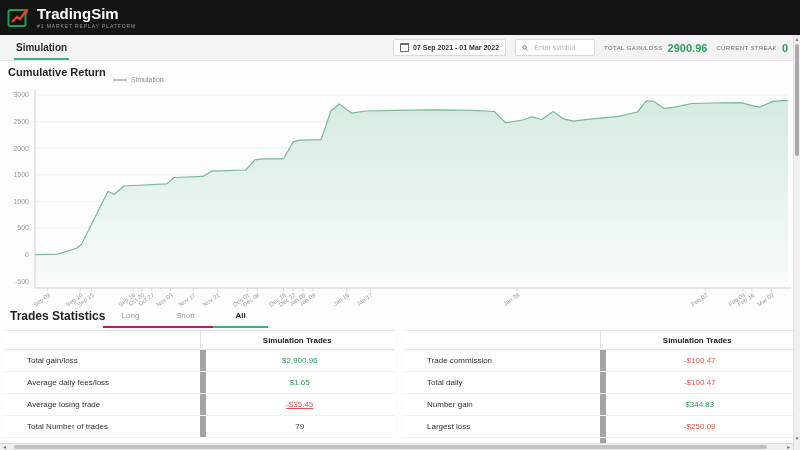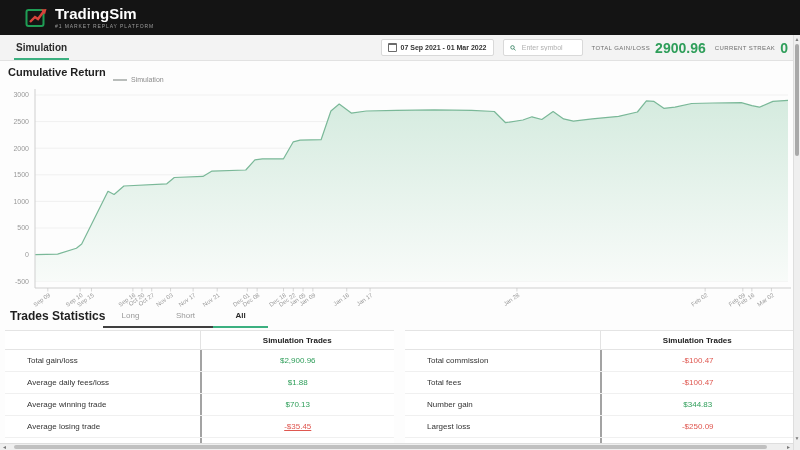"TradingSim" .hdr { padding-left: 24px -> 6px }
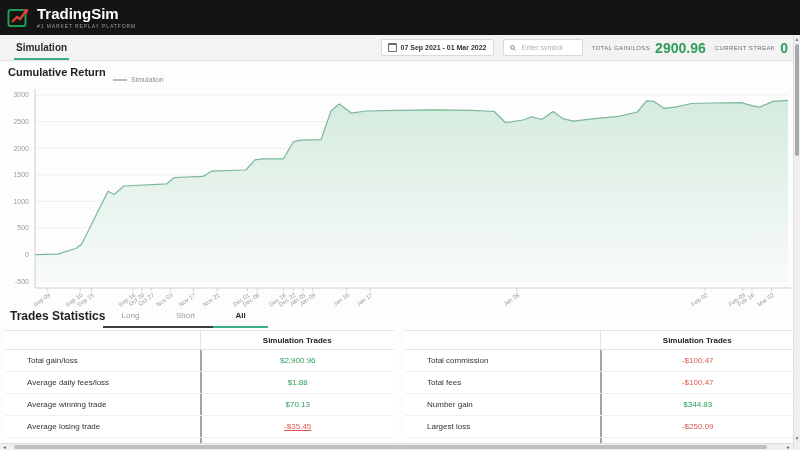"2900.96" .mvalue { font-size: 14px -> 11px }
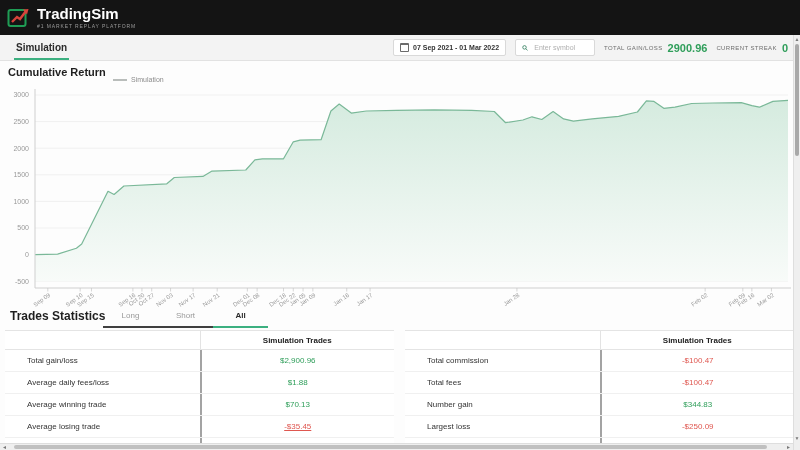"Long" .stat-tab { border-bottom: 2px solid #404040 -> 2px solid #be185d }
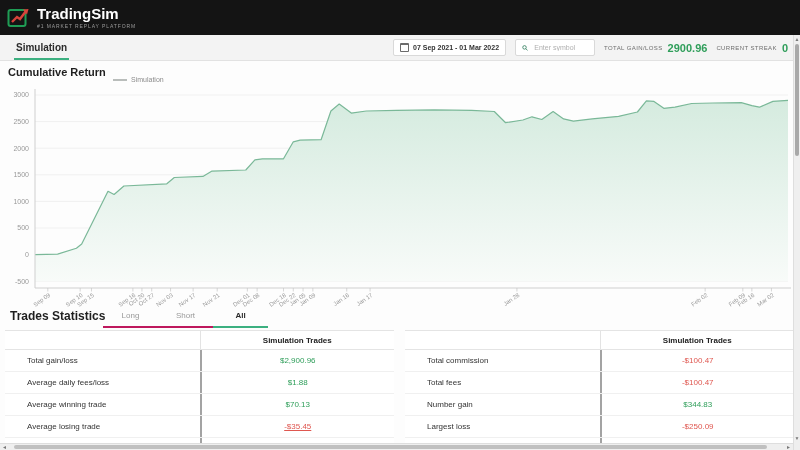"$2,900.96" .tvalue { border-left: 2px solid #a3a3a3 -> 6px solid #a3a3a3 }
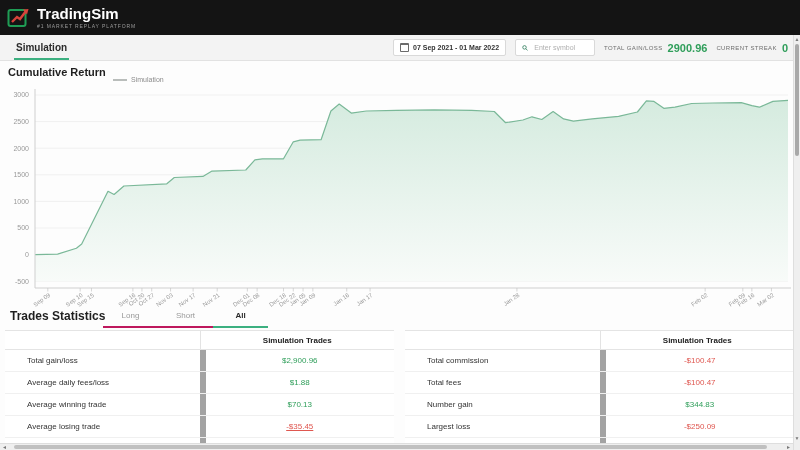"Total commission" div.tlabel { text: Total -> Trade }
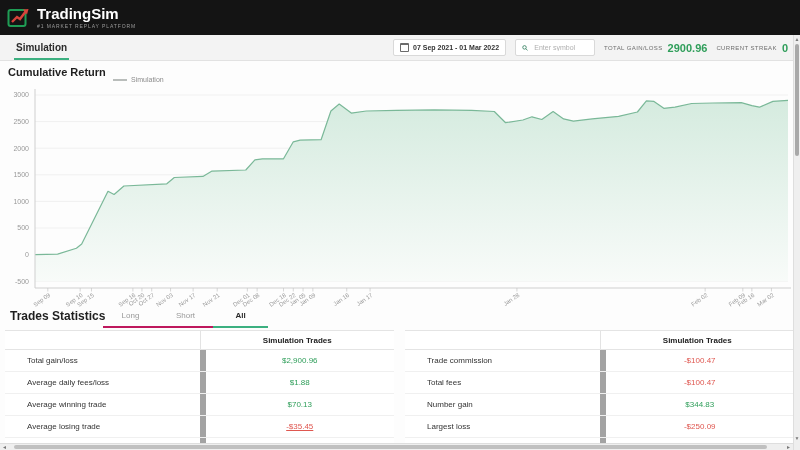"$1.88" div.tvalue { text: $1.88 -> $1.65 }
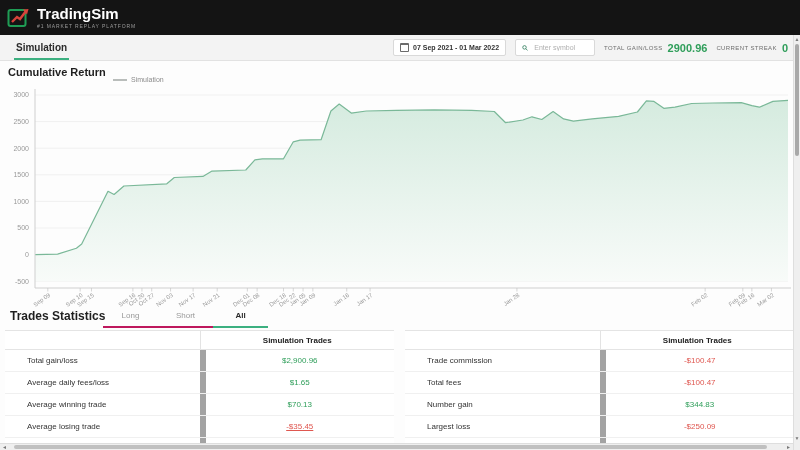"Total fees" div.tlabel { text: fees -> daily }
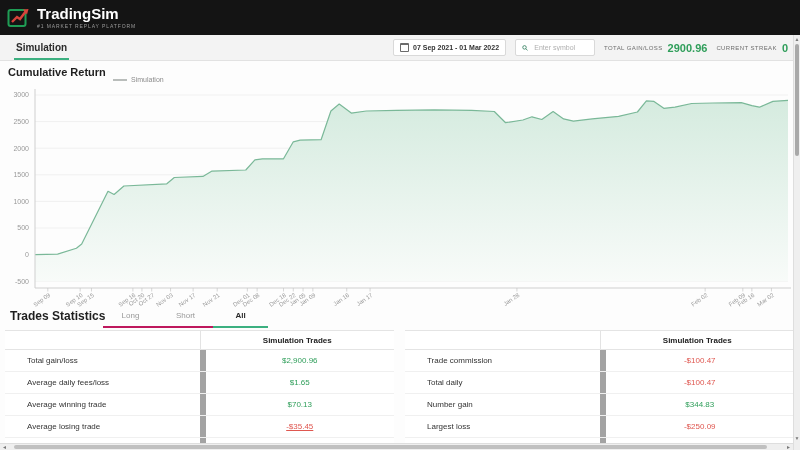"Average winning trade" div.trow { html: <div> <div>Average winning trade</div> <div>$70.13</div> </div> -> none }
